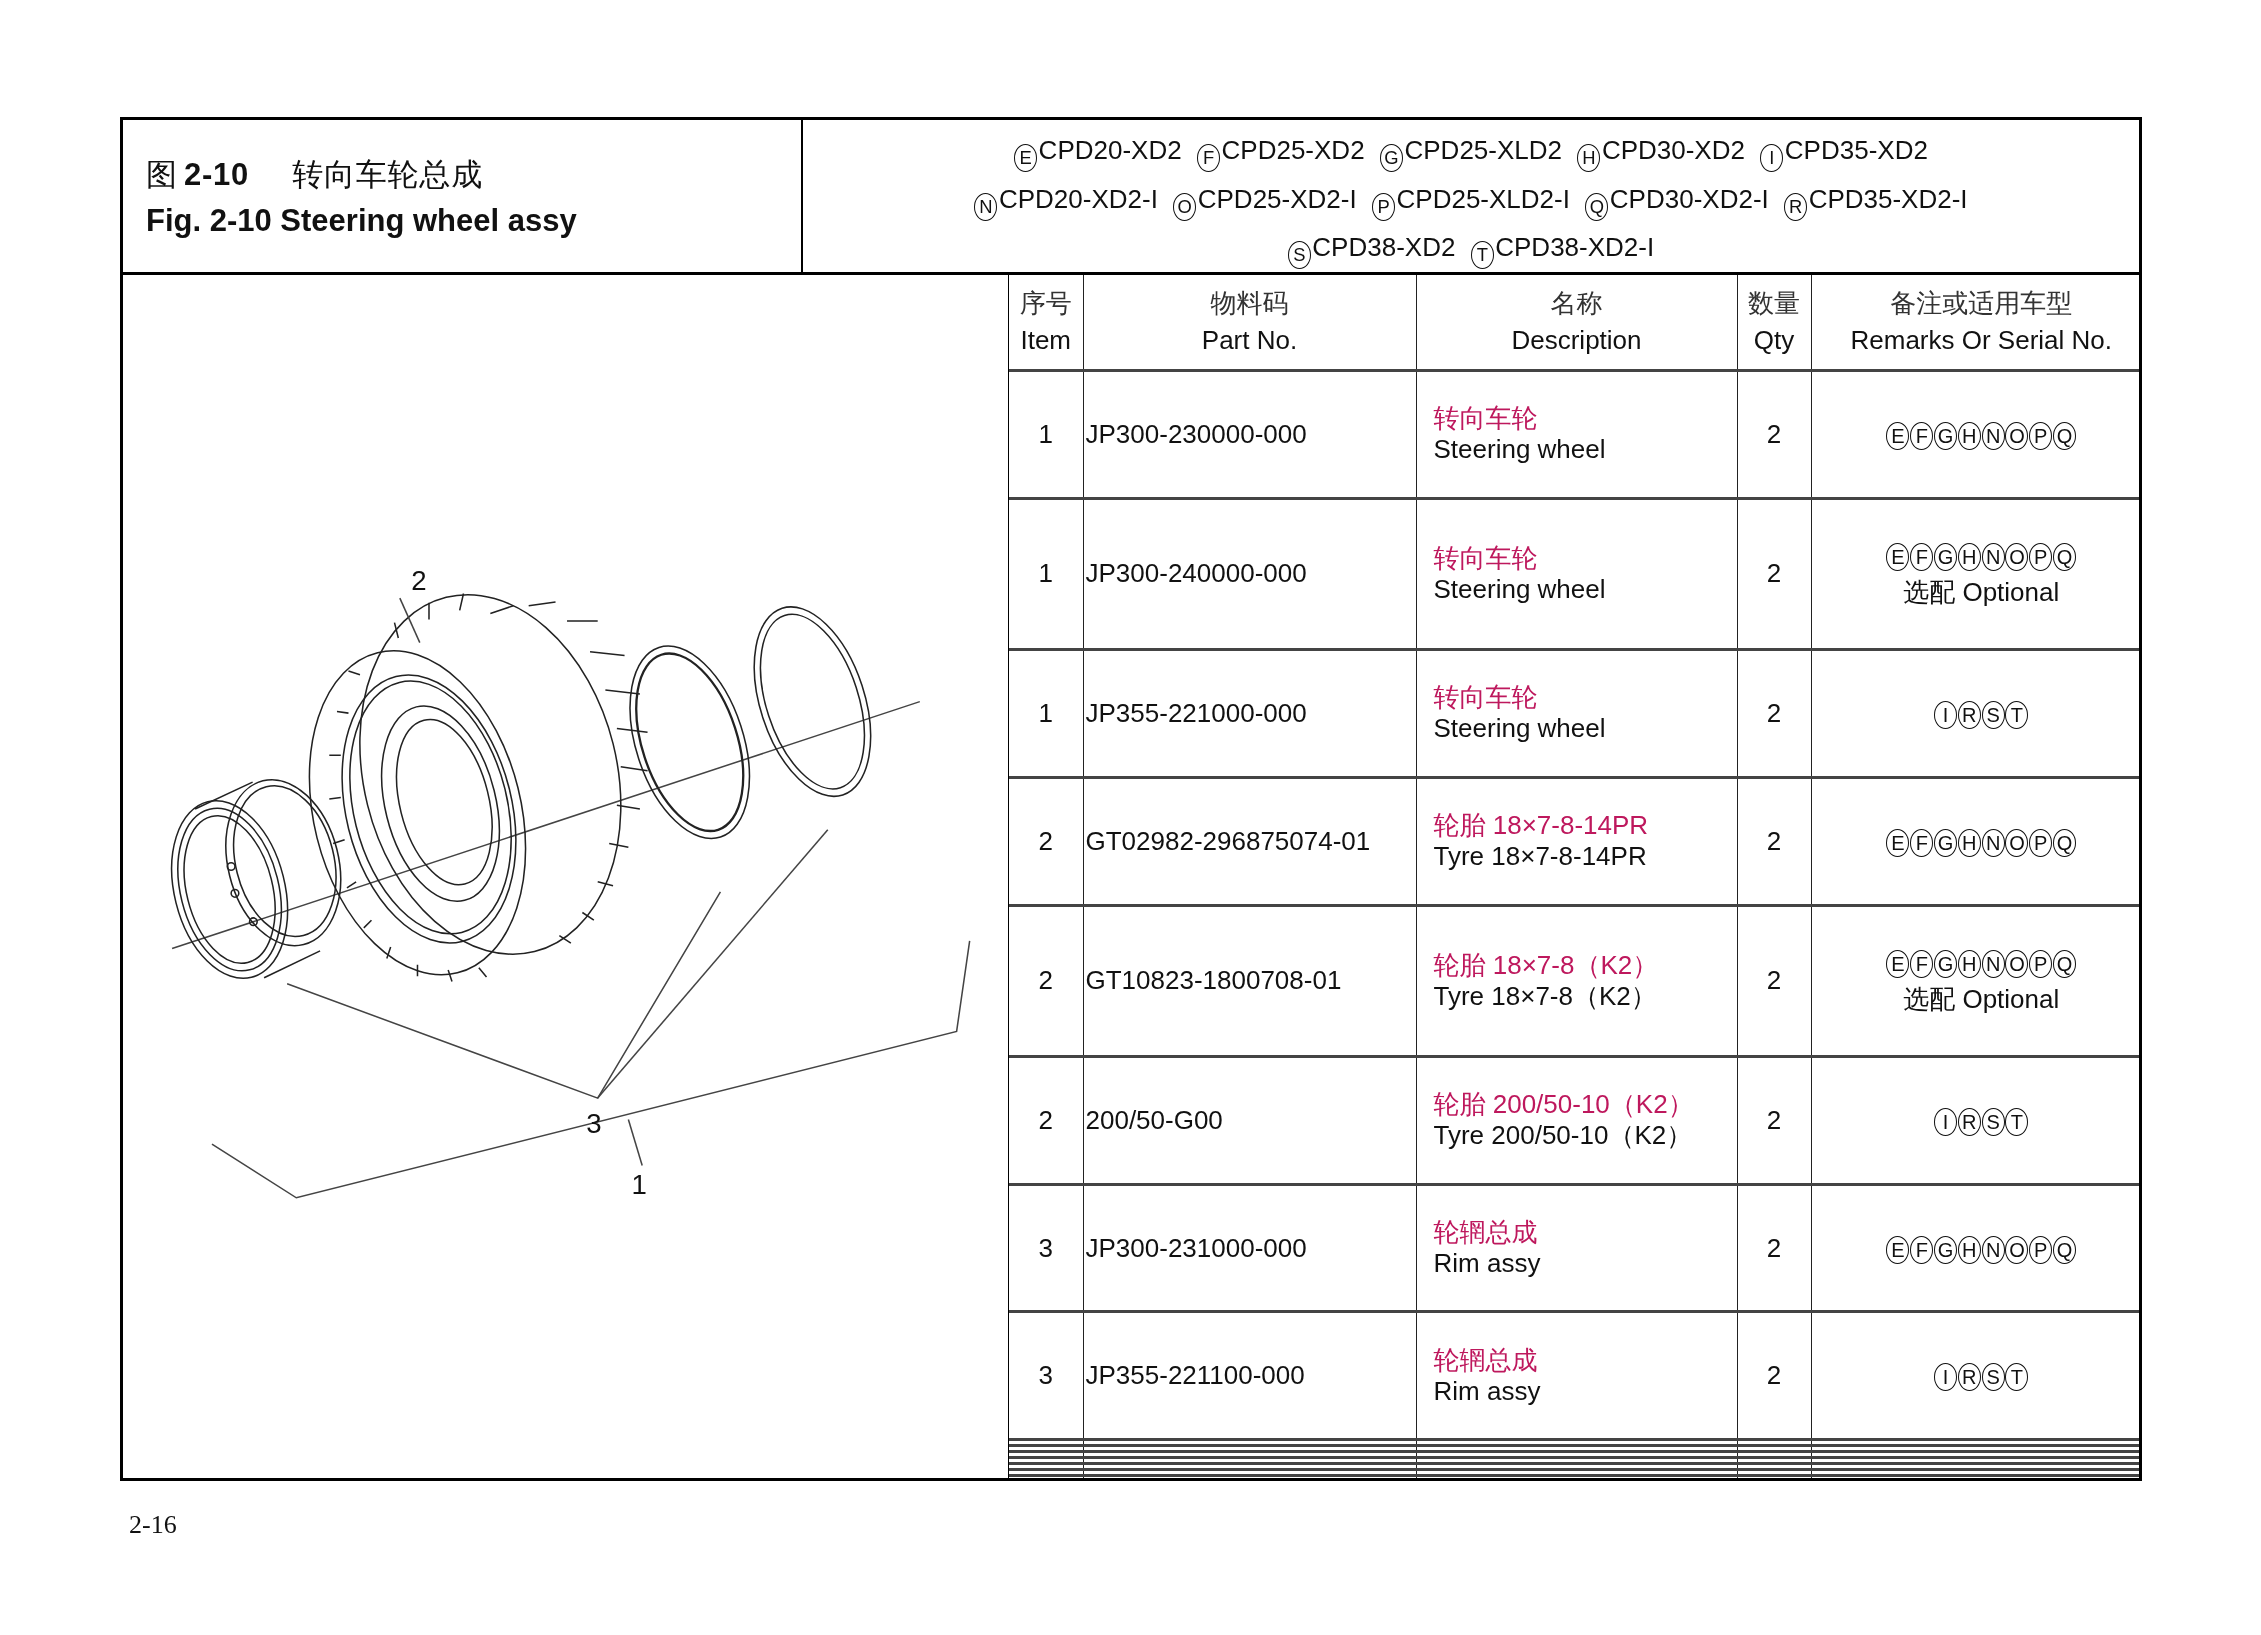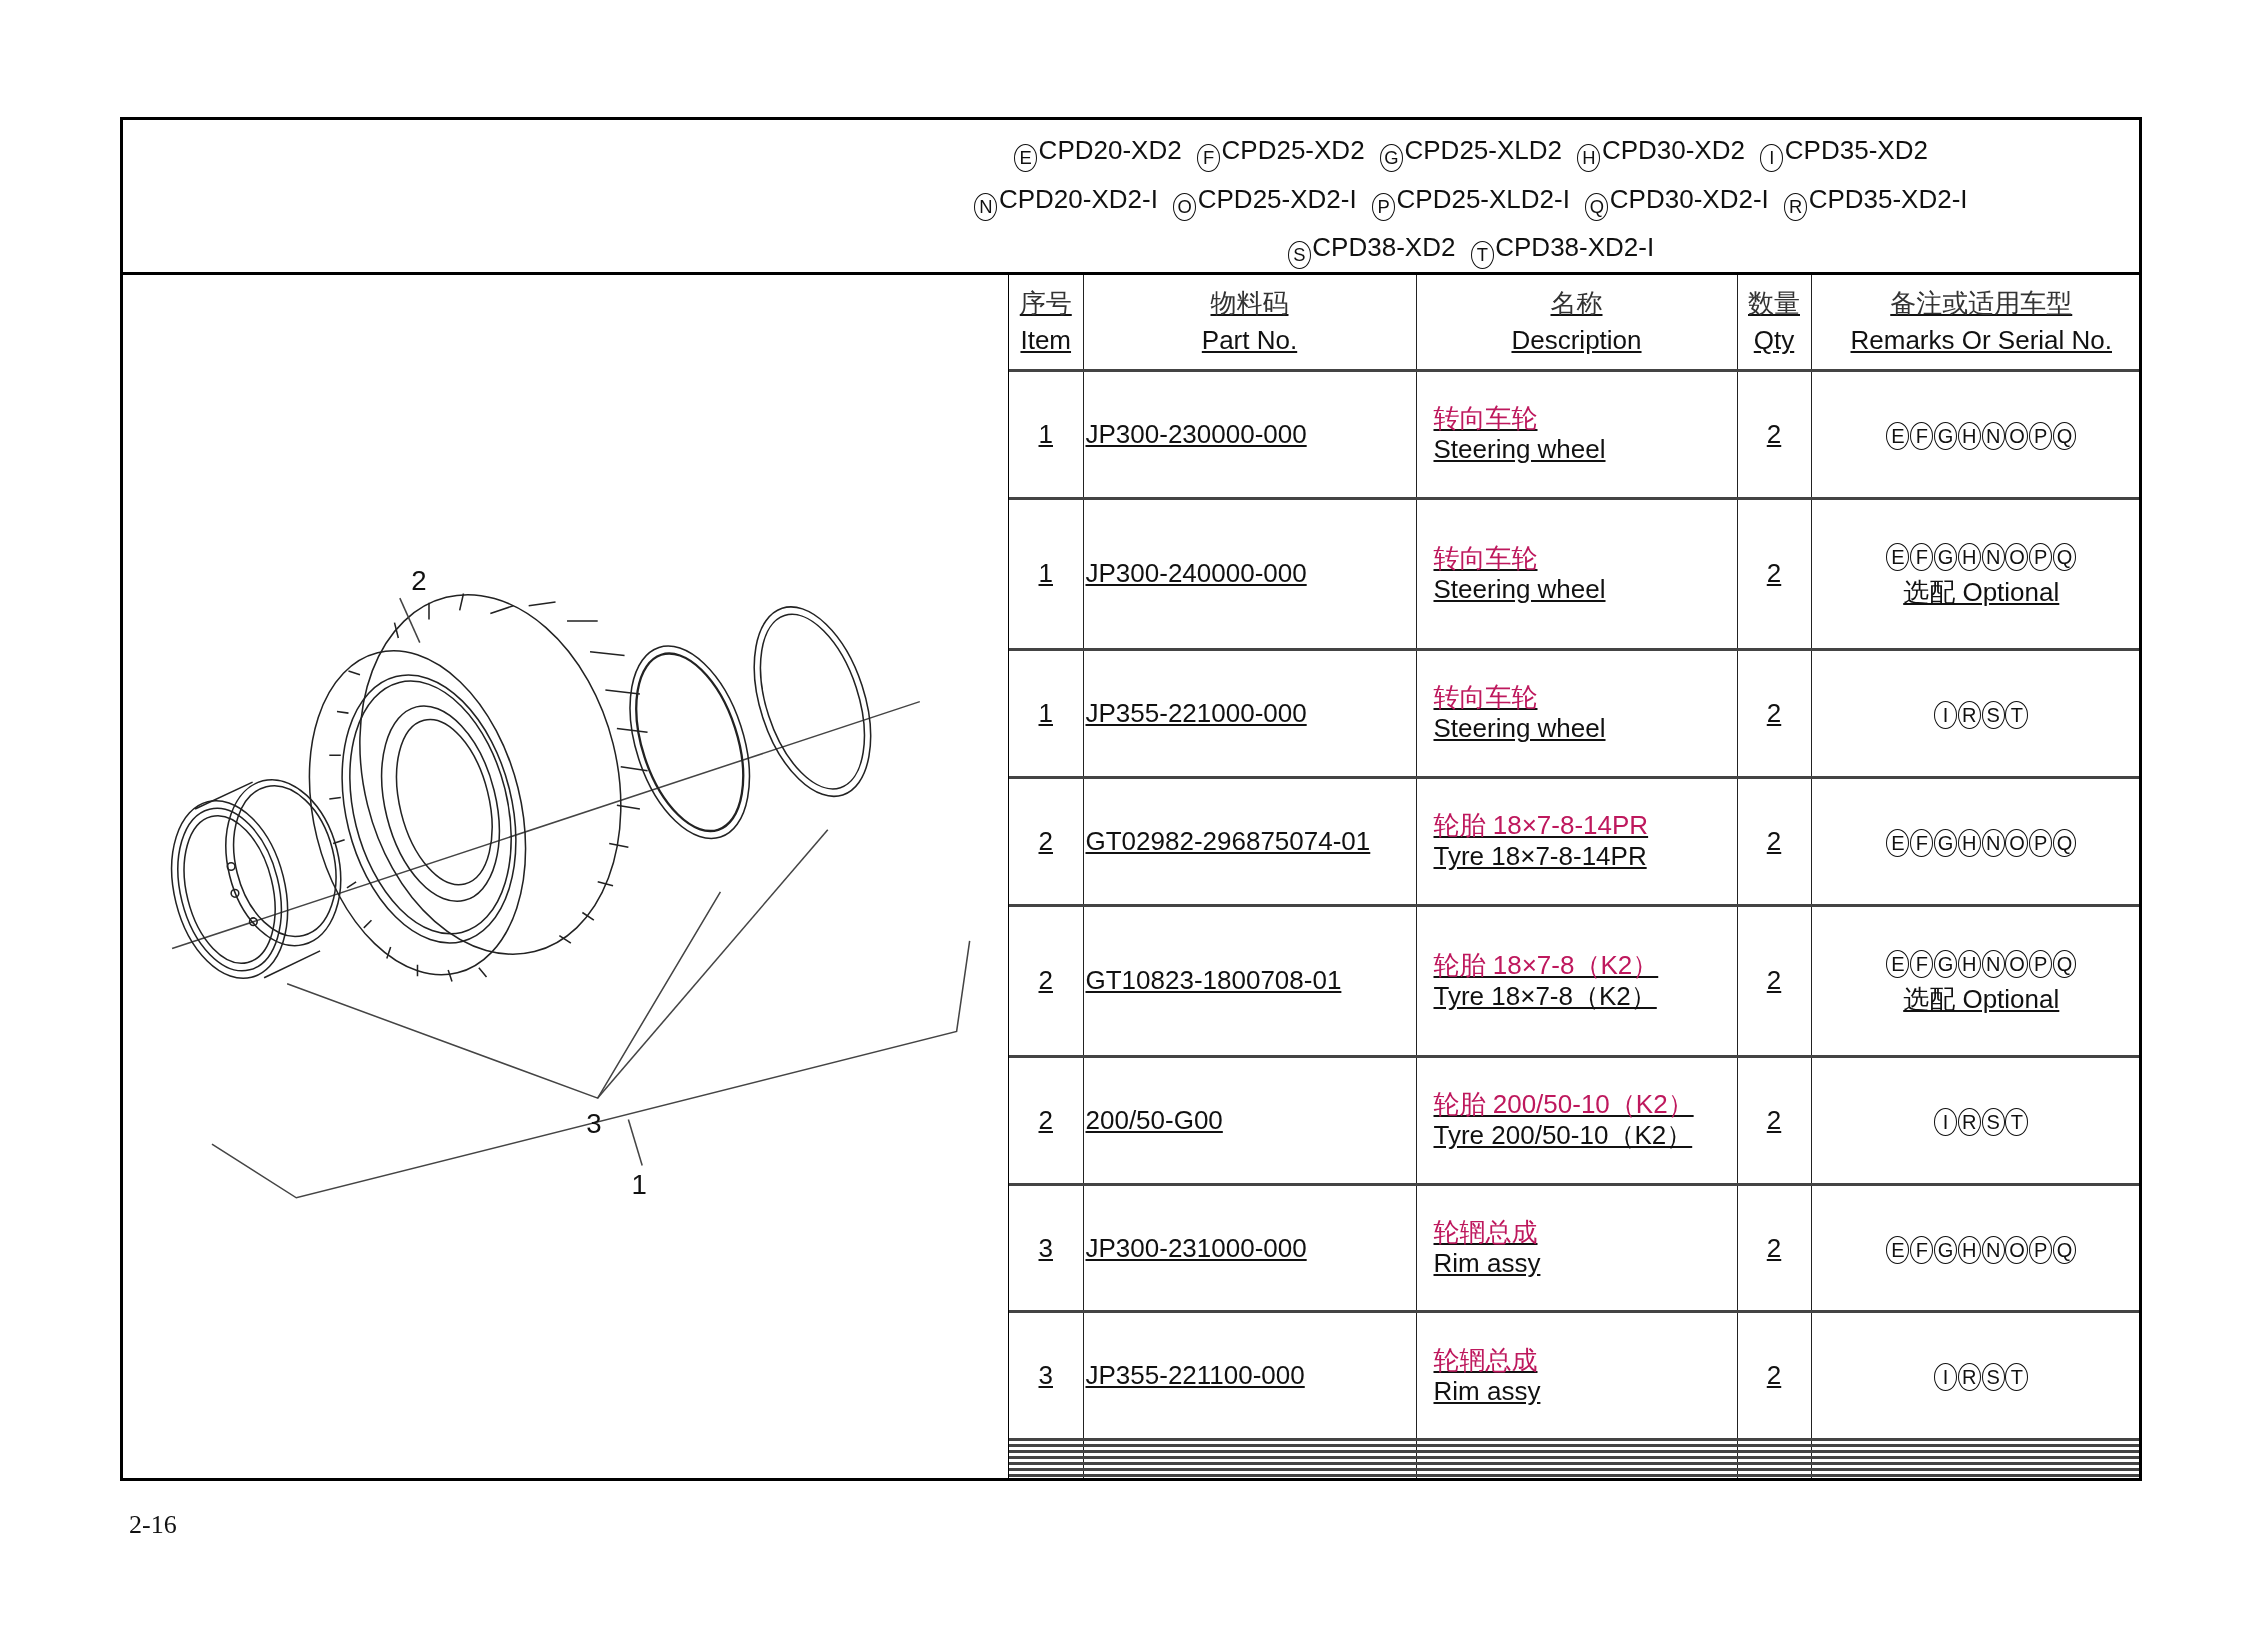"图 2-10 转向车轮总成" div.title-cell { html: none -> <div> <div><span>图</span><span>2-10</span><span>转向车轮总成</span></div> <div>Fig. 2-10 Steering wheel assy</div> </div> }
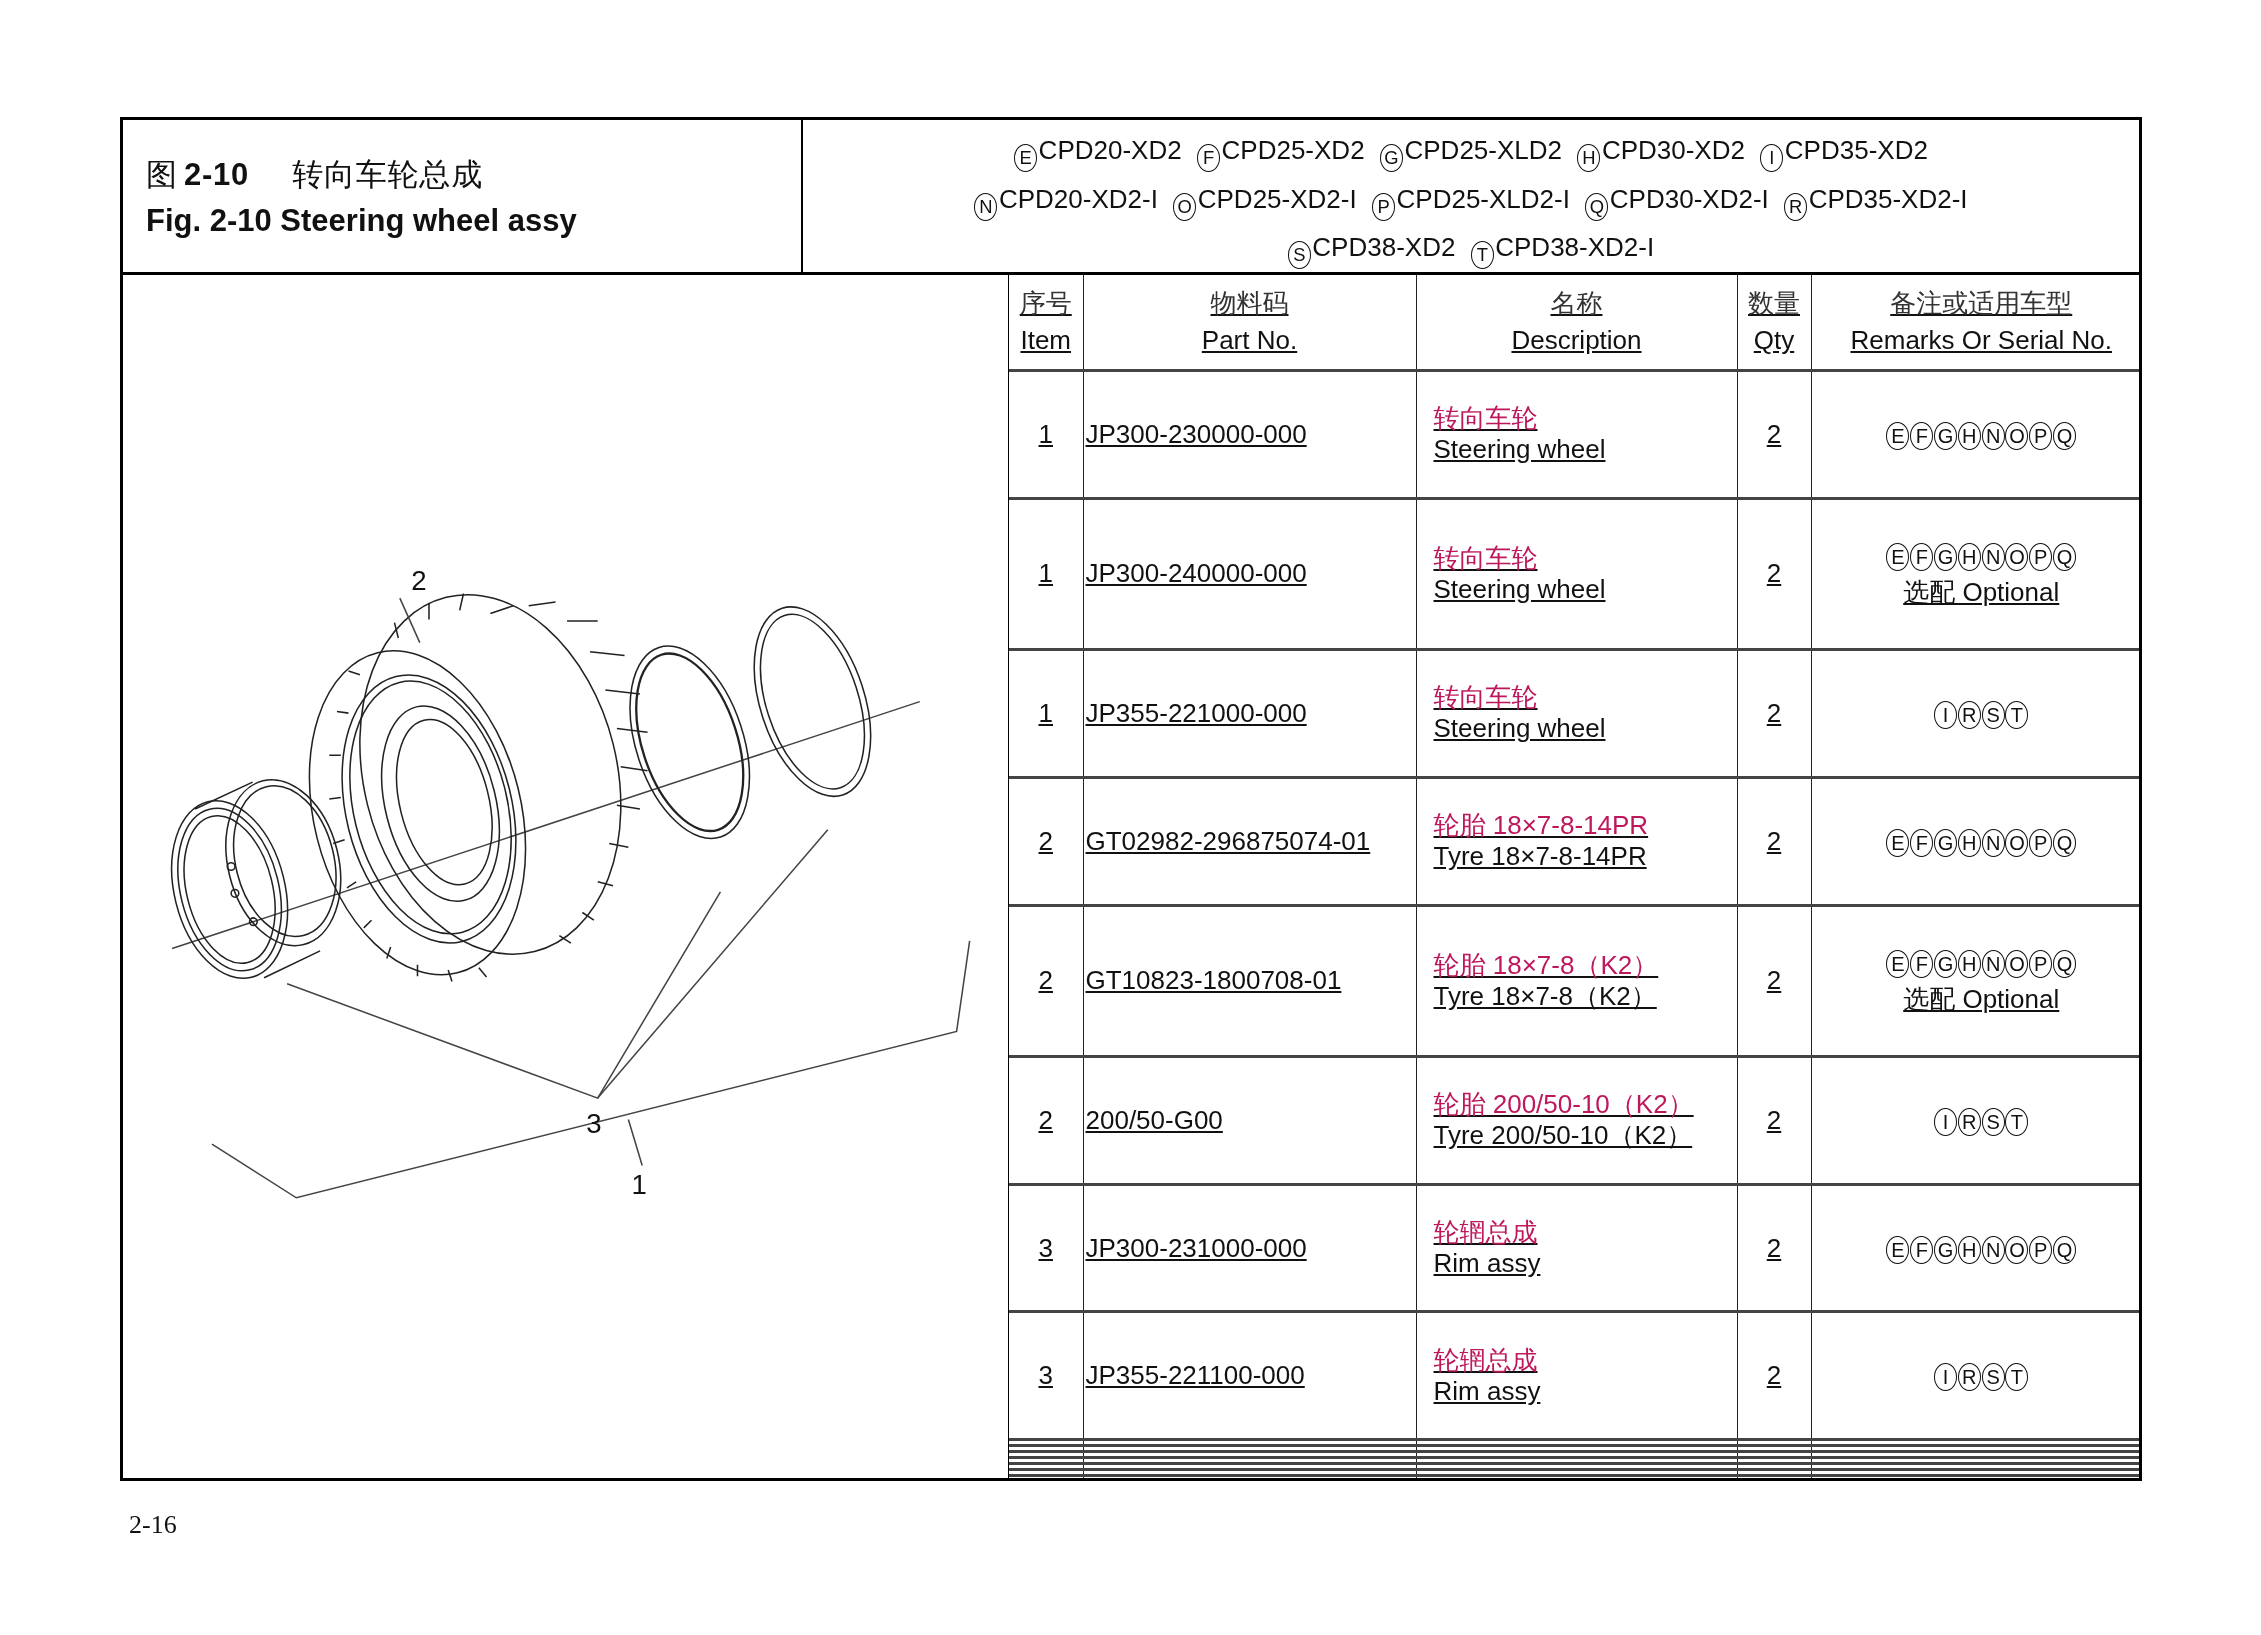"序号" .parts-table { text-decoration: underline -> none }
